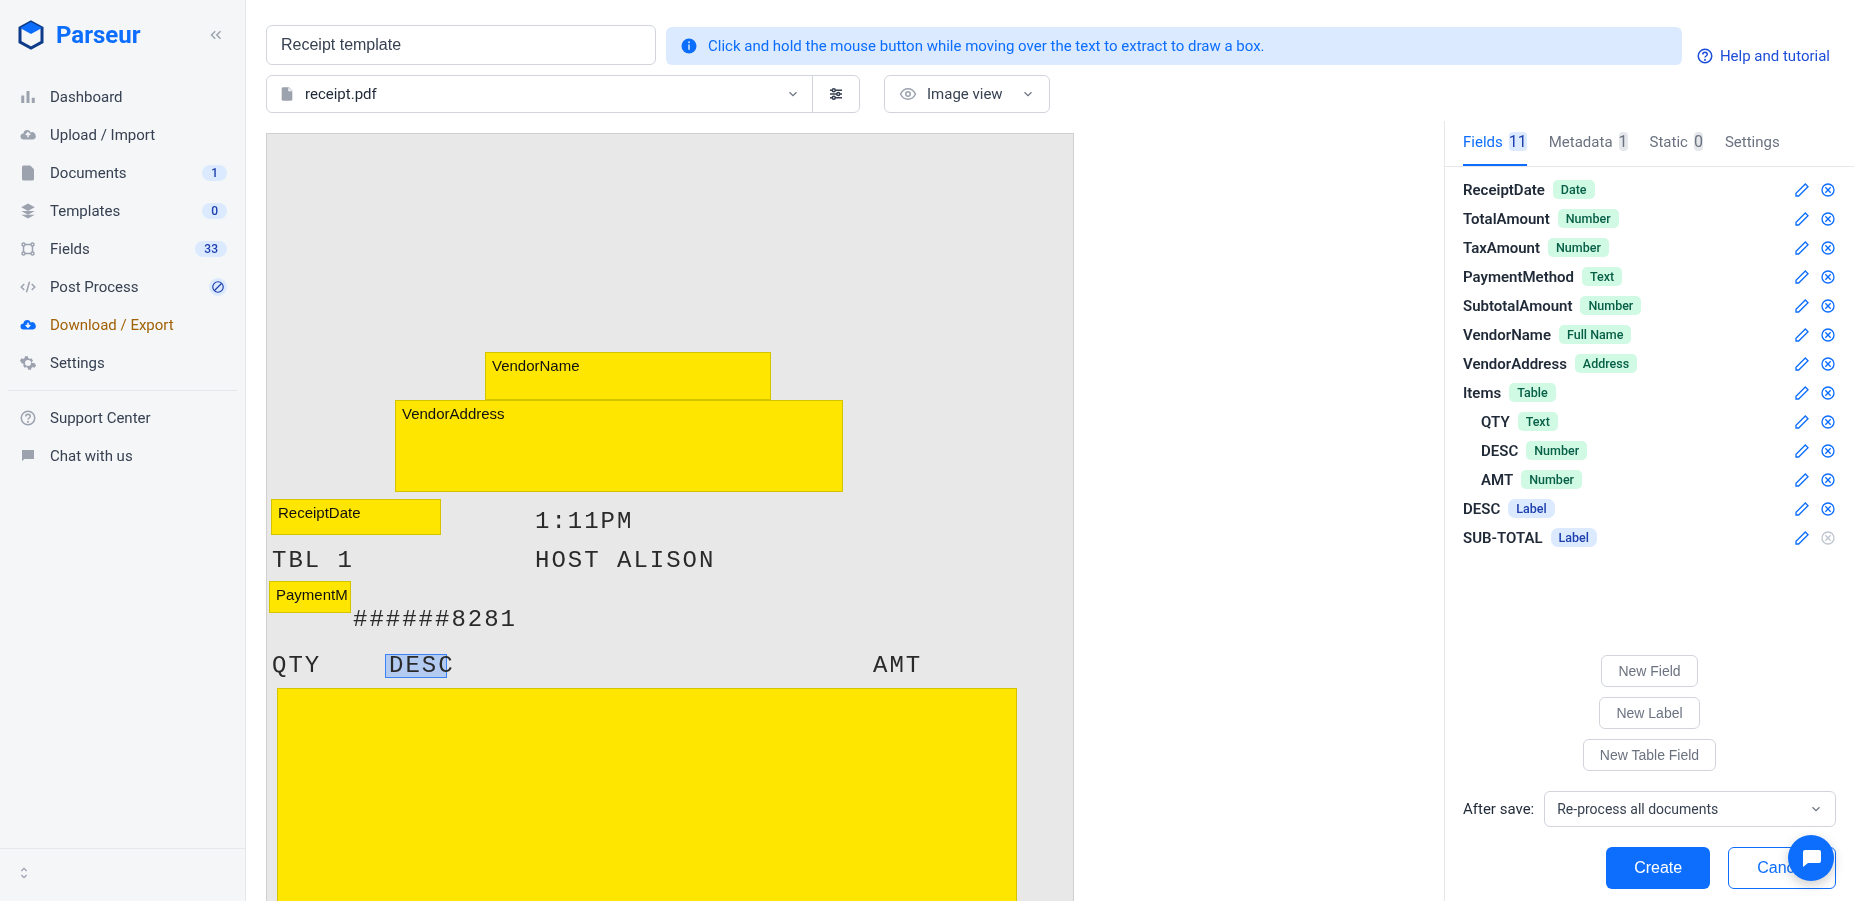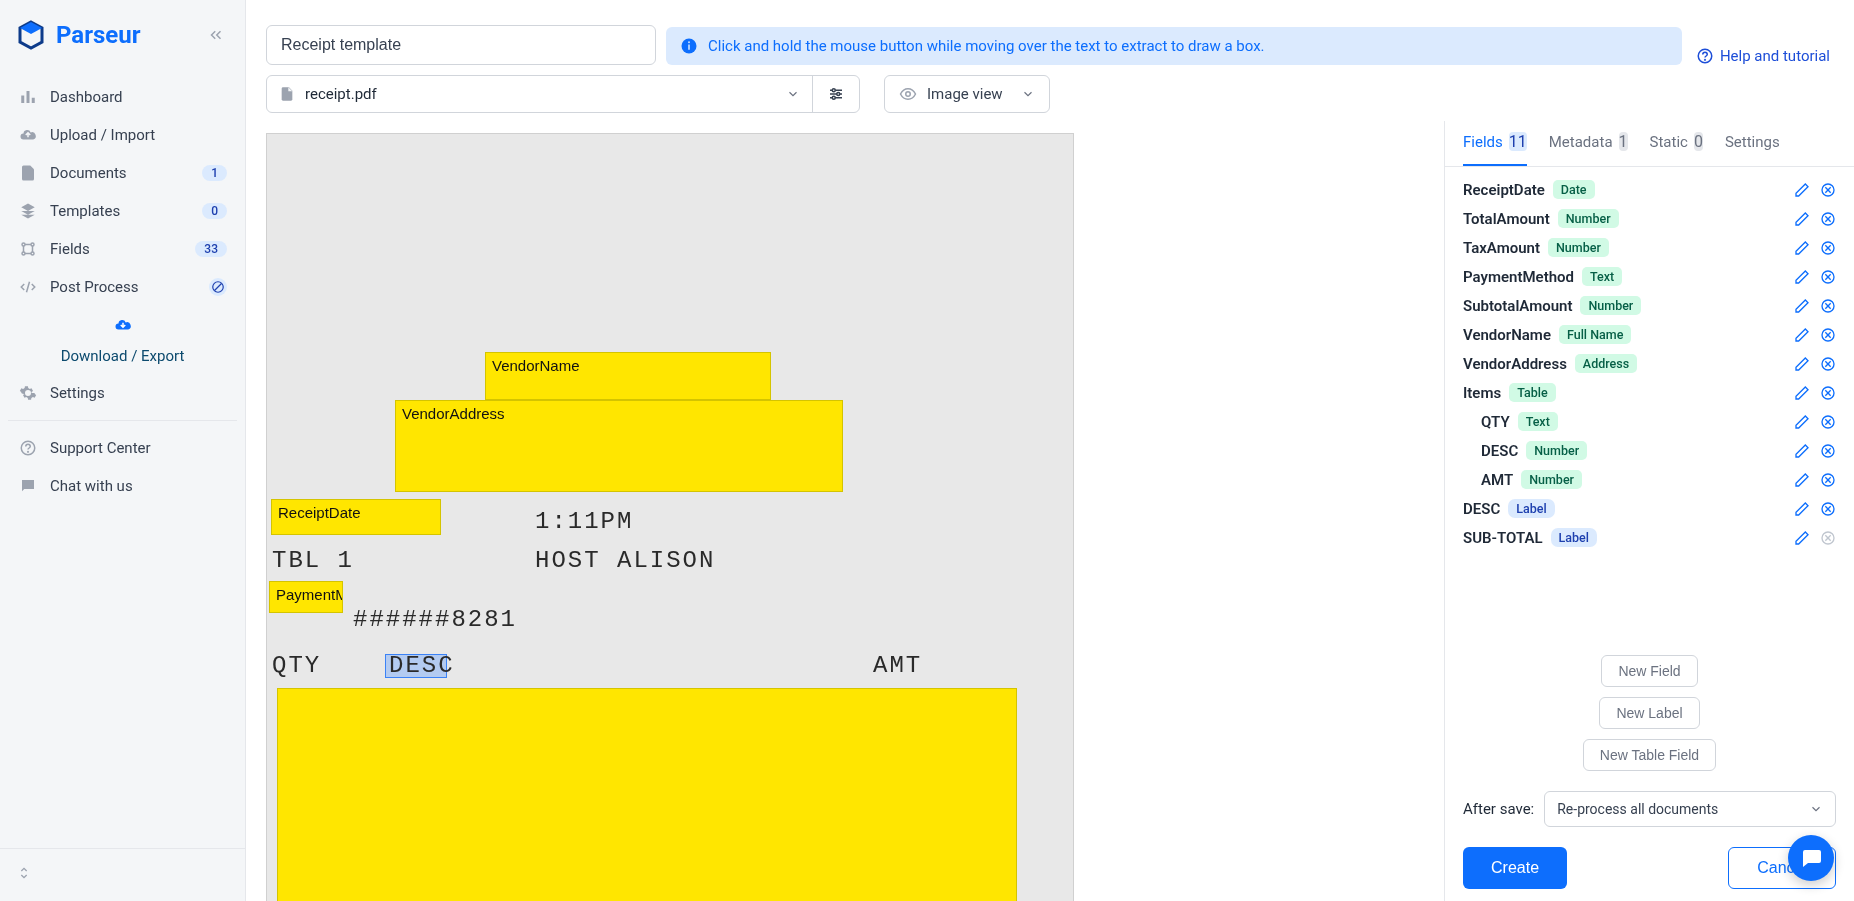"Download / Export" .nav-item.active { color: #0c4a6e -> #a16207; flex-direction: column -> none }
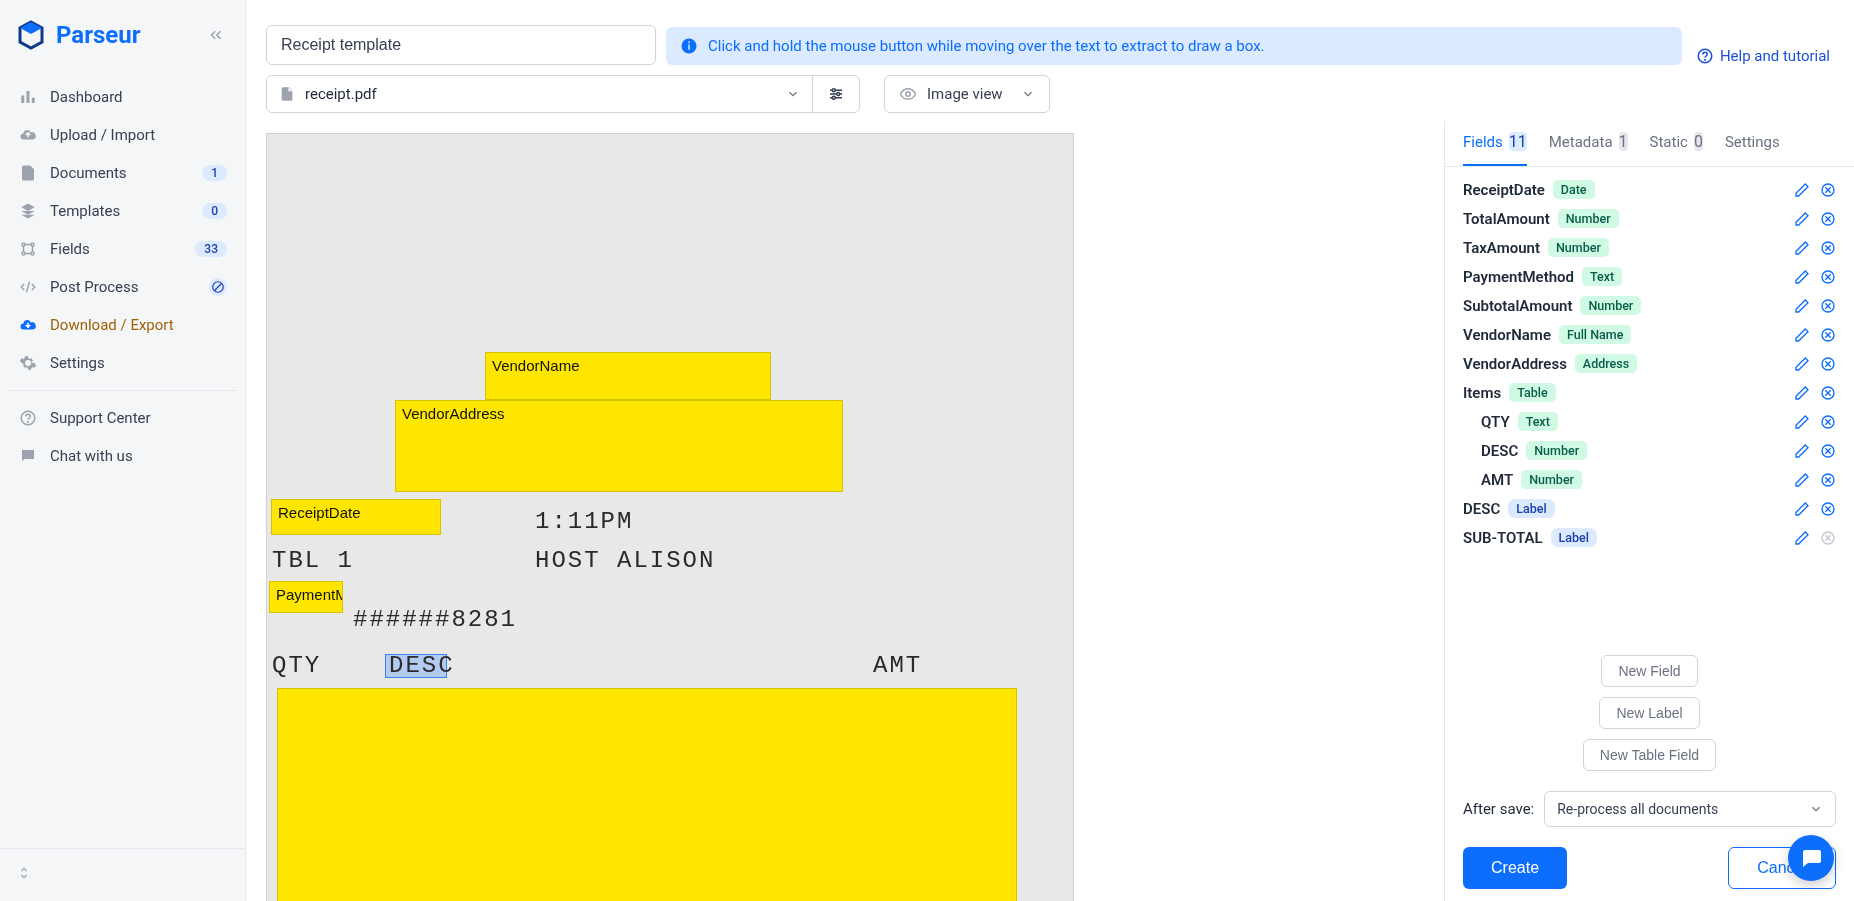"PaymentM" div.fld-box { width: 74px -> 82px }
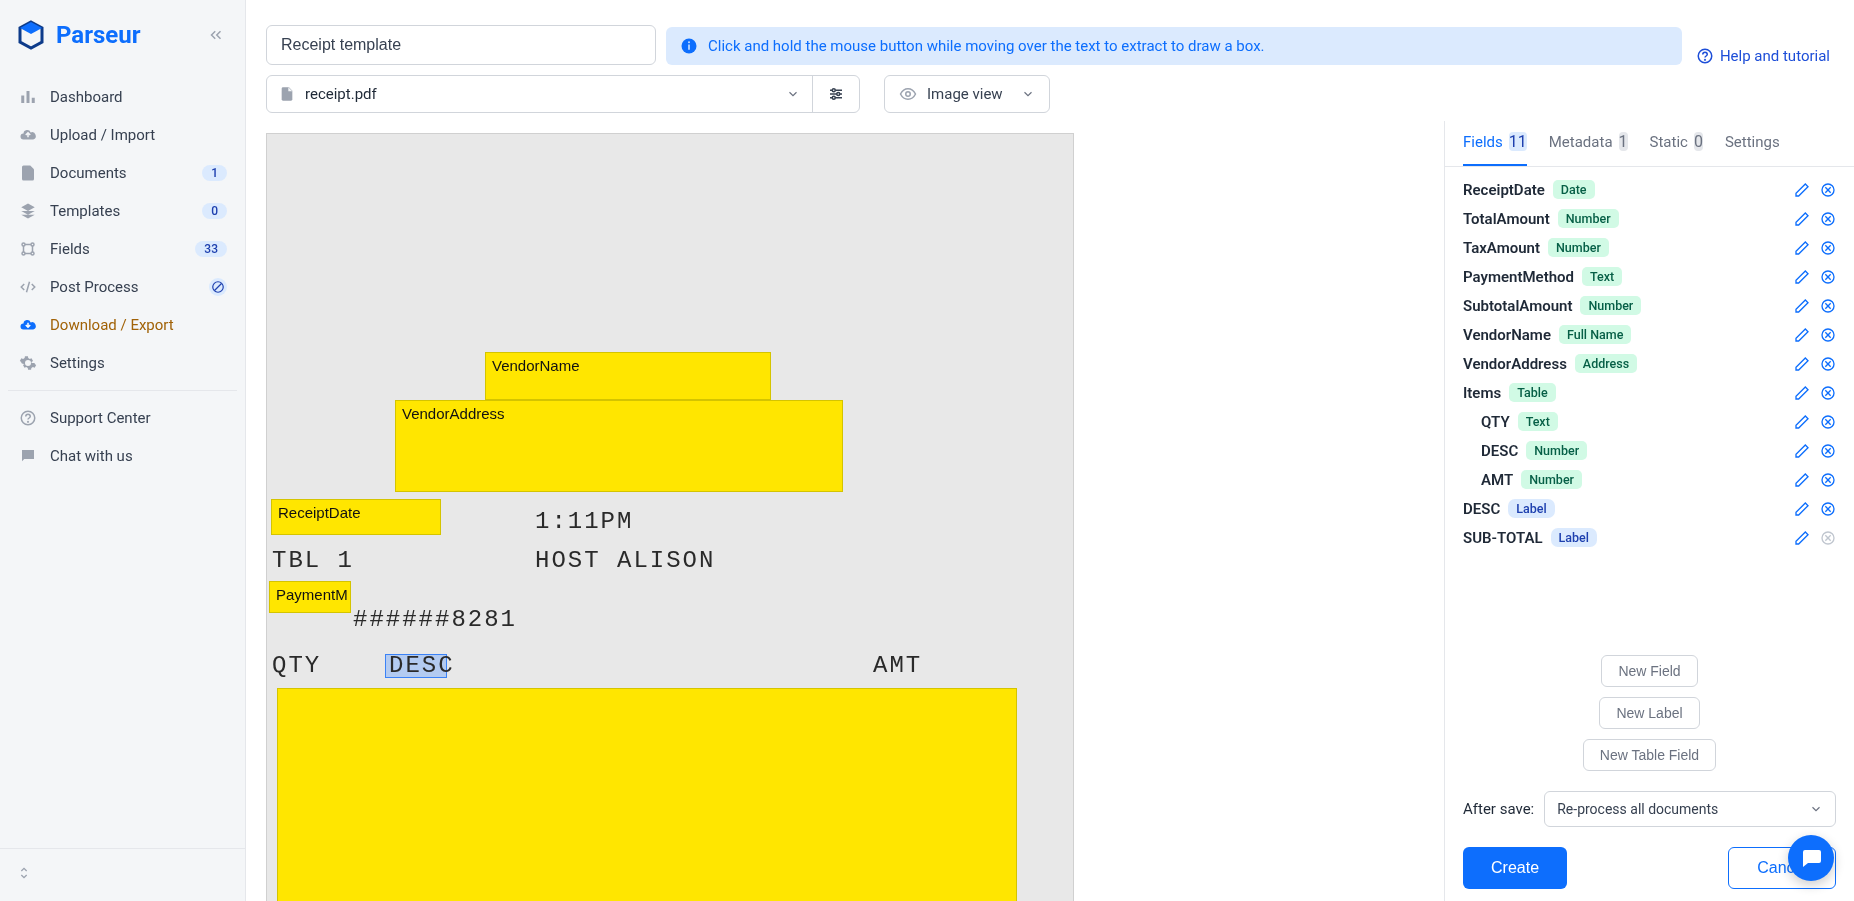"Create" .bottom-actions { justify-content: space-between -> flex-end }
